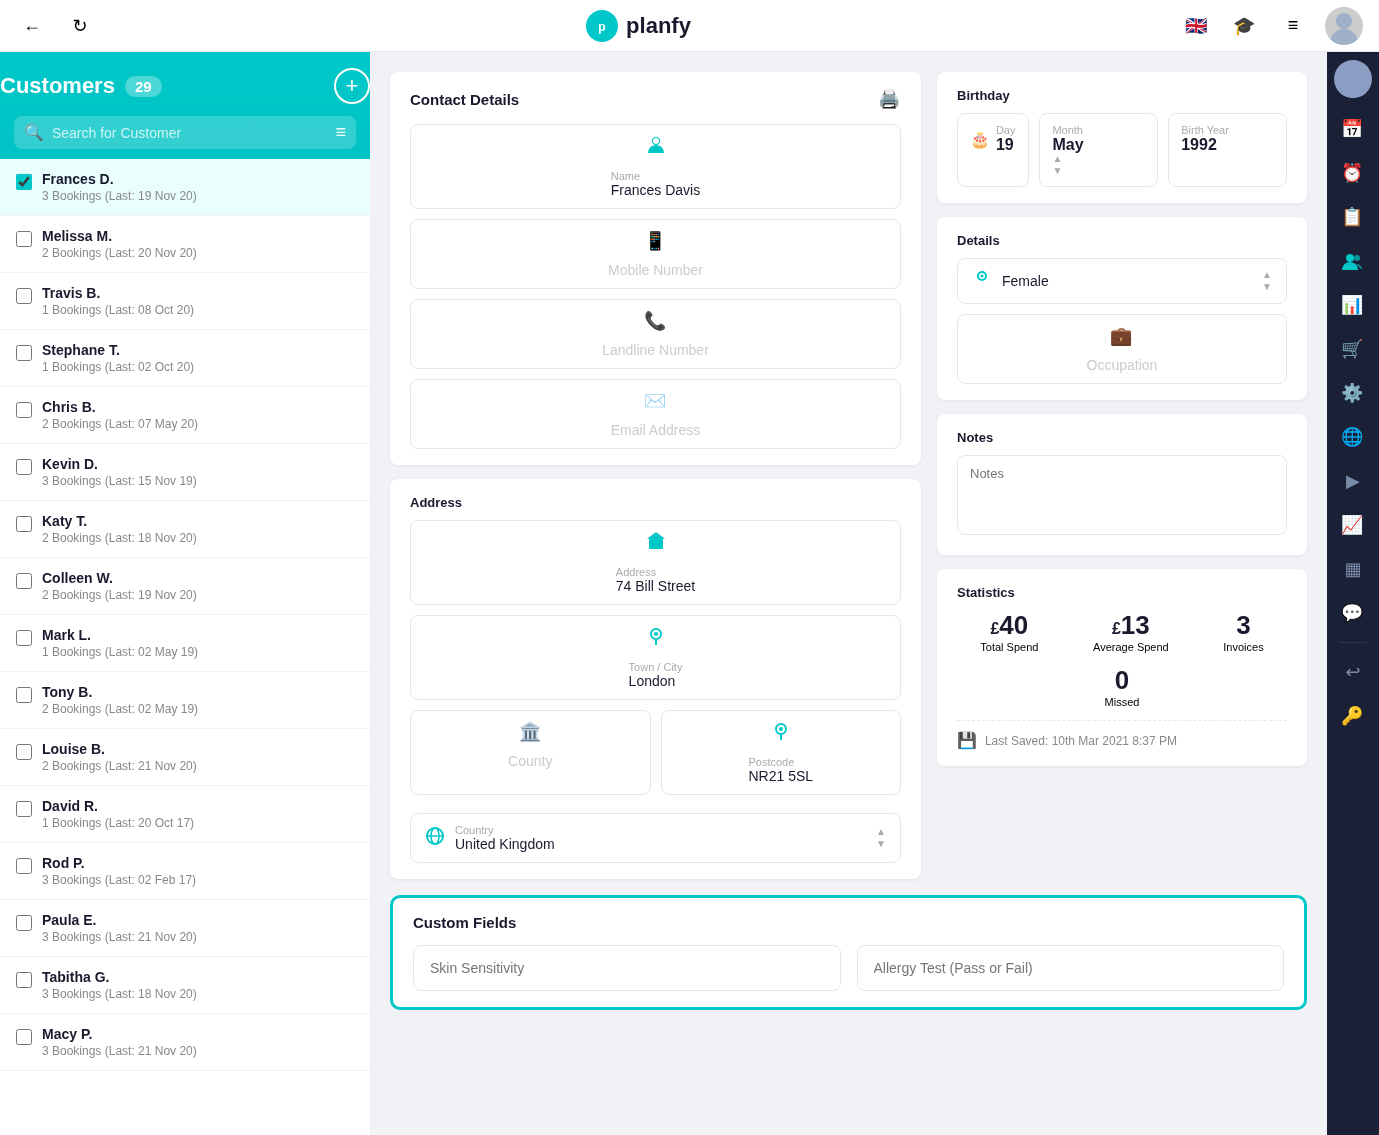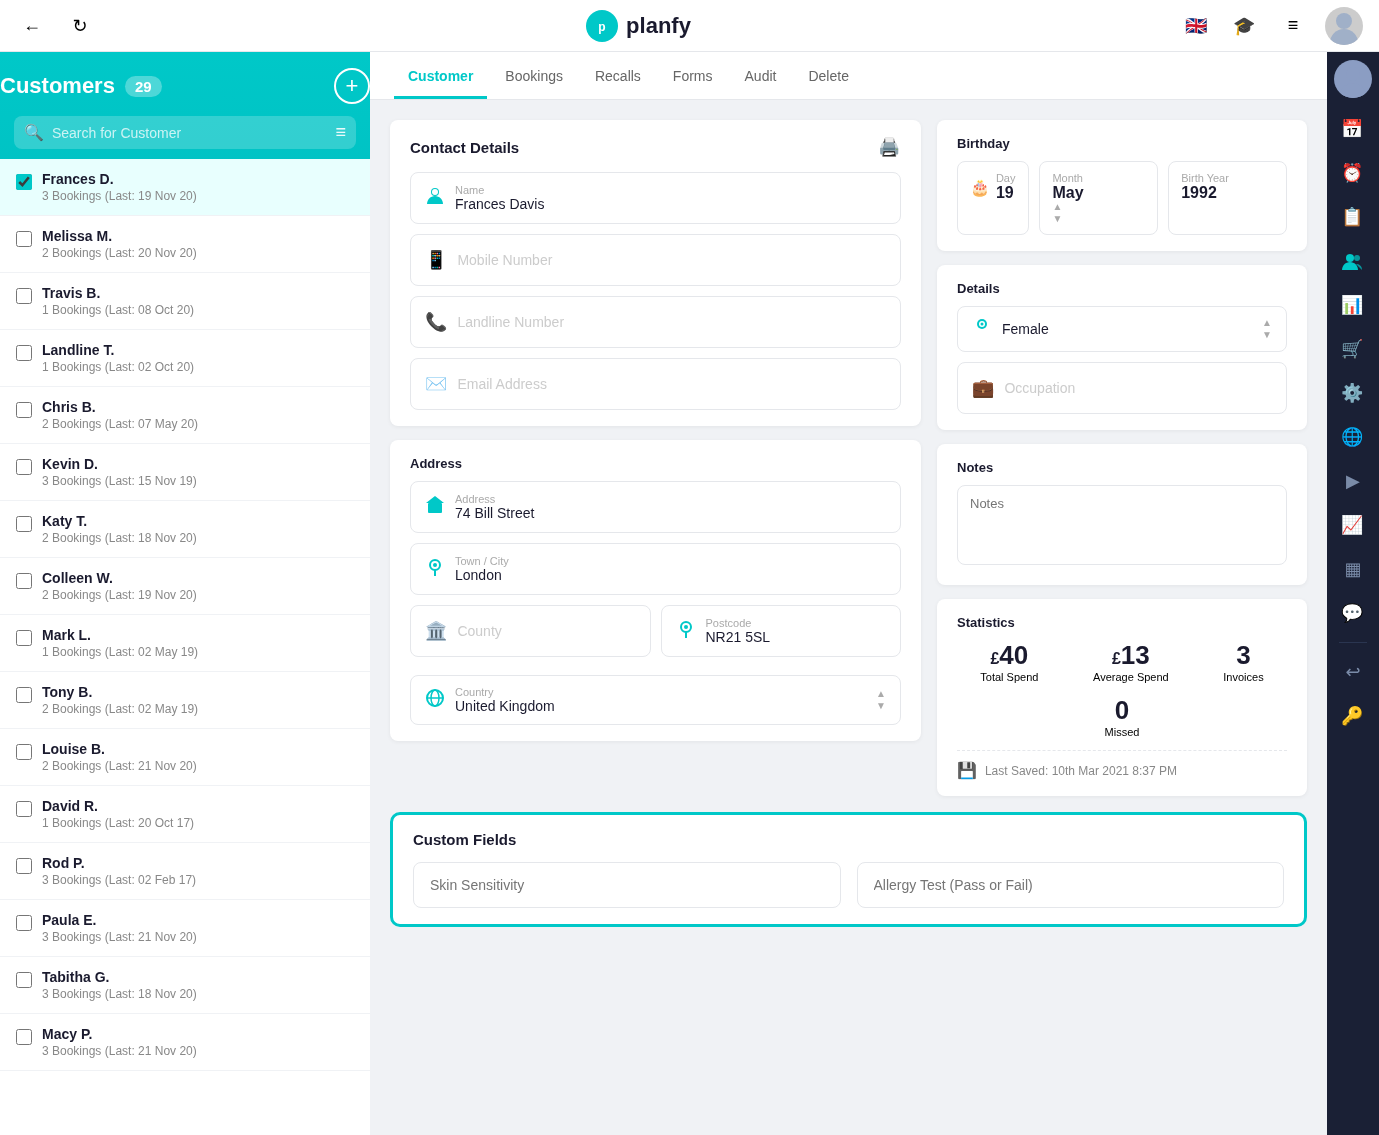"Customer" div.tabs-bar { html: <div> <div>Customer</div> <div>Bookings</div> <div>Recalls</div> <div>Forms</div> <div>Audit</div> <div>Delete</div> </div> -> none }
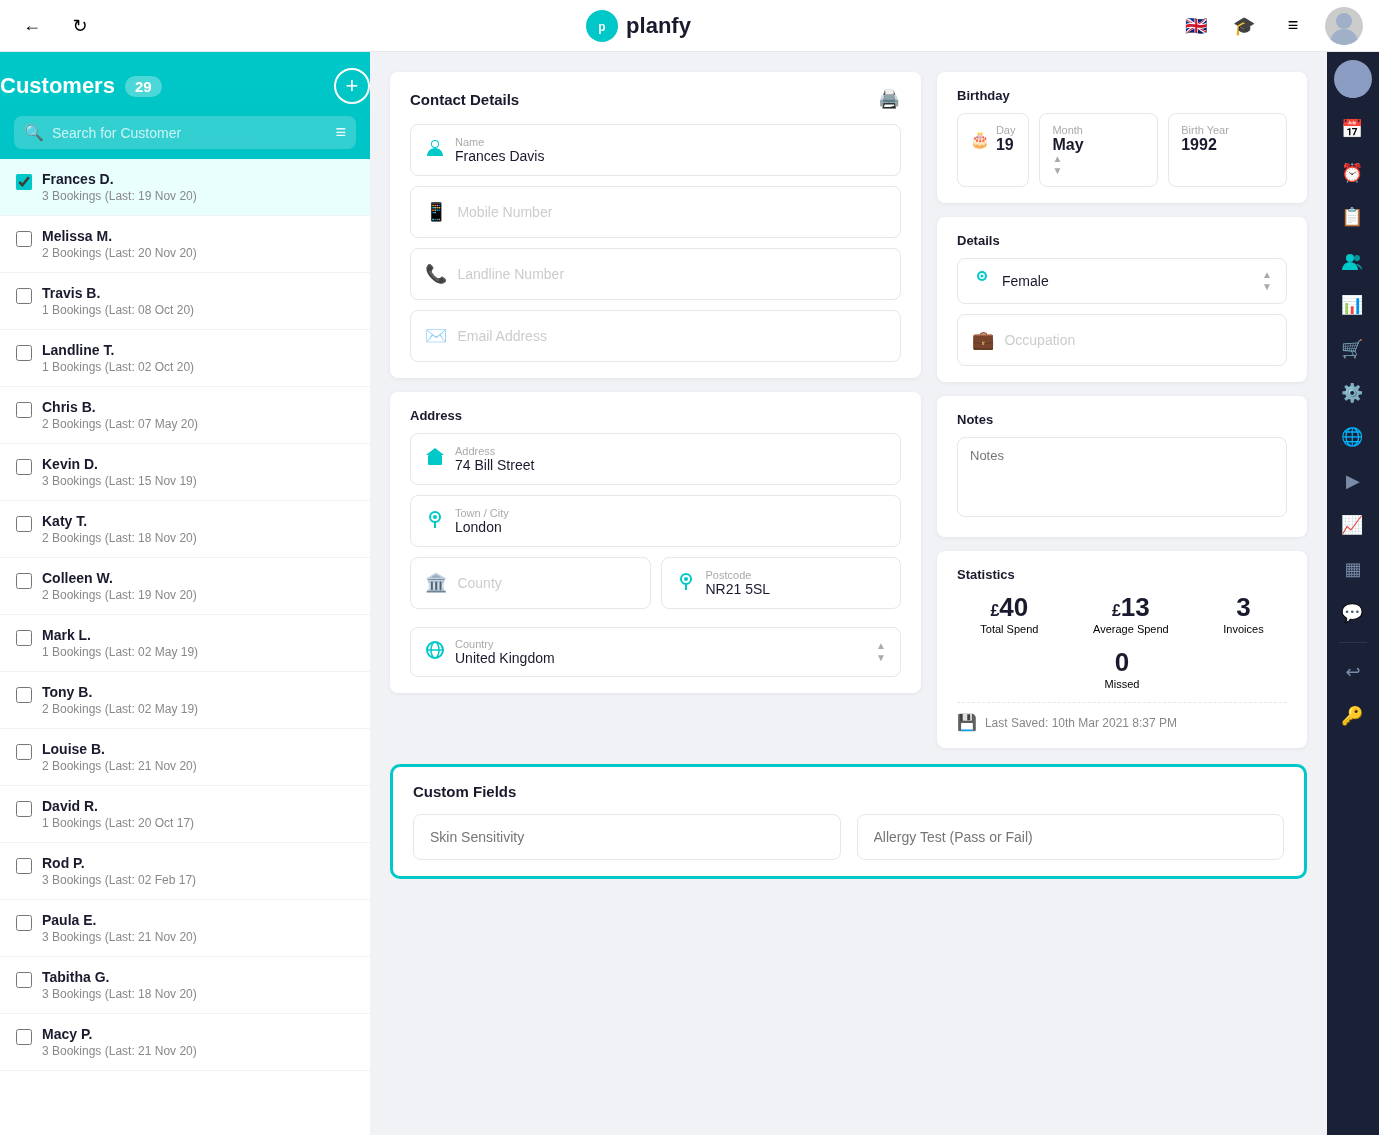"Name" .form-field { flex-direction: none -> column }
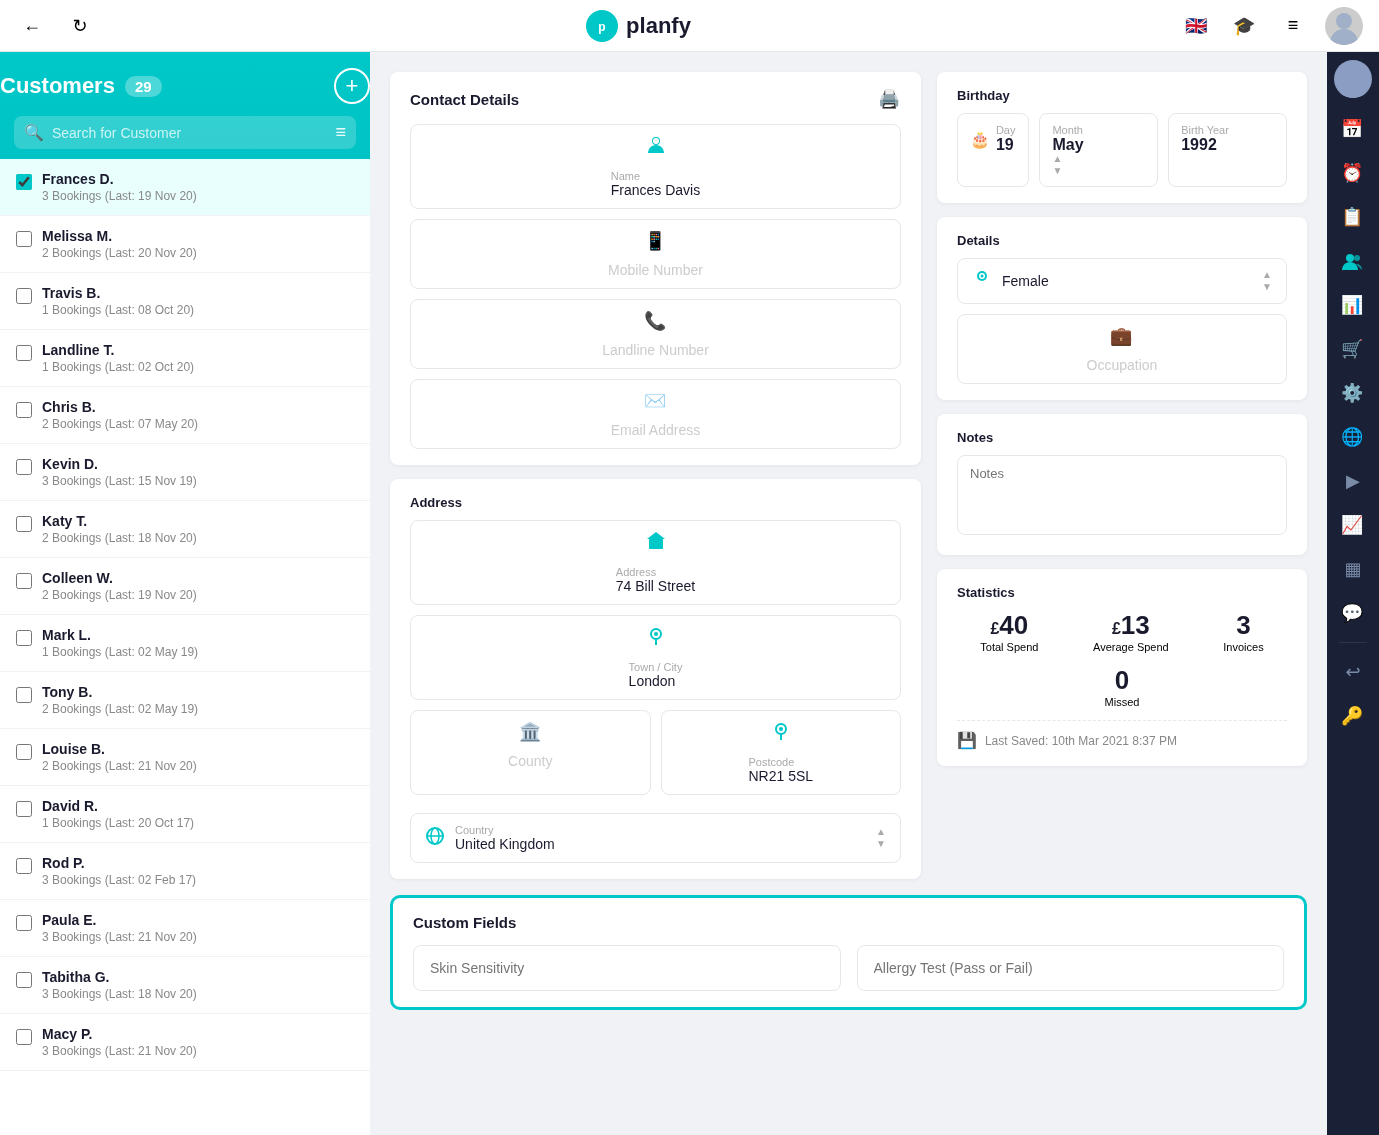"Landline T." div.customer-name { text: Landline -> Stephane }
